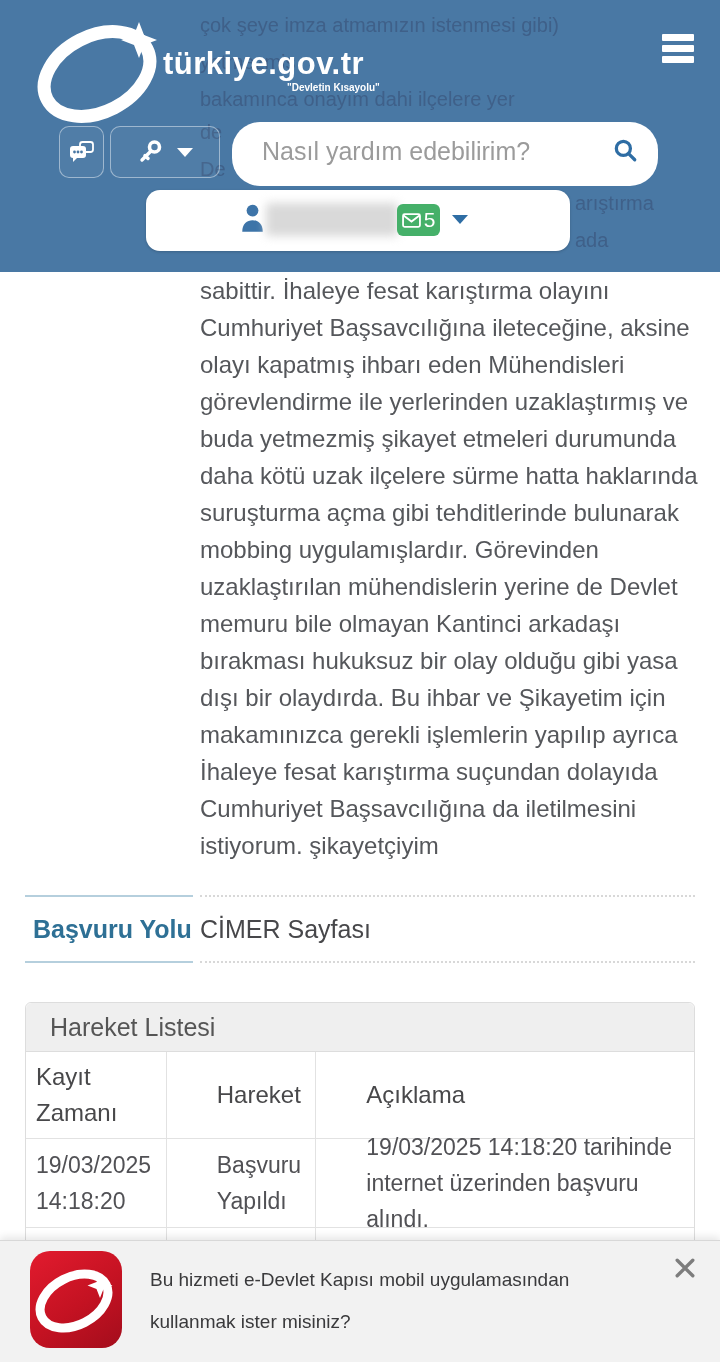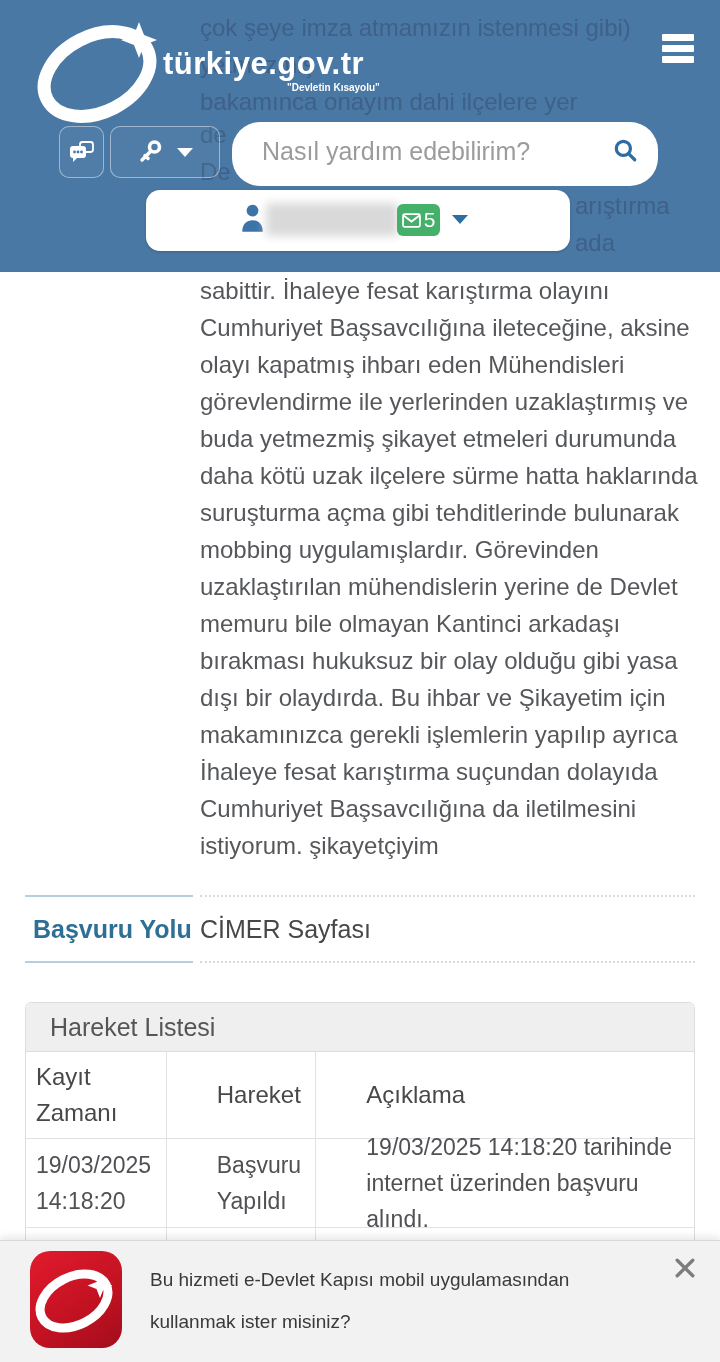"çok şeye imza atmamızın istenmesi" .ghost { font-size: 24px -> 20px }
